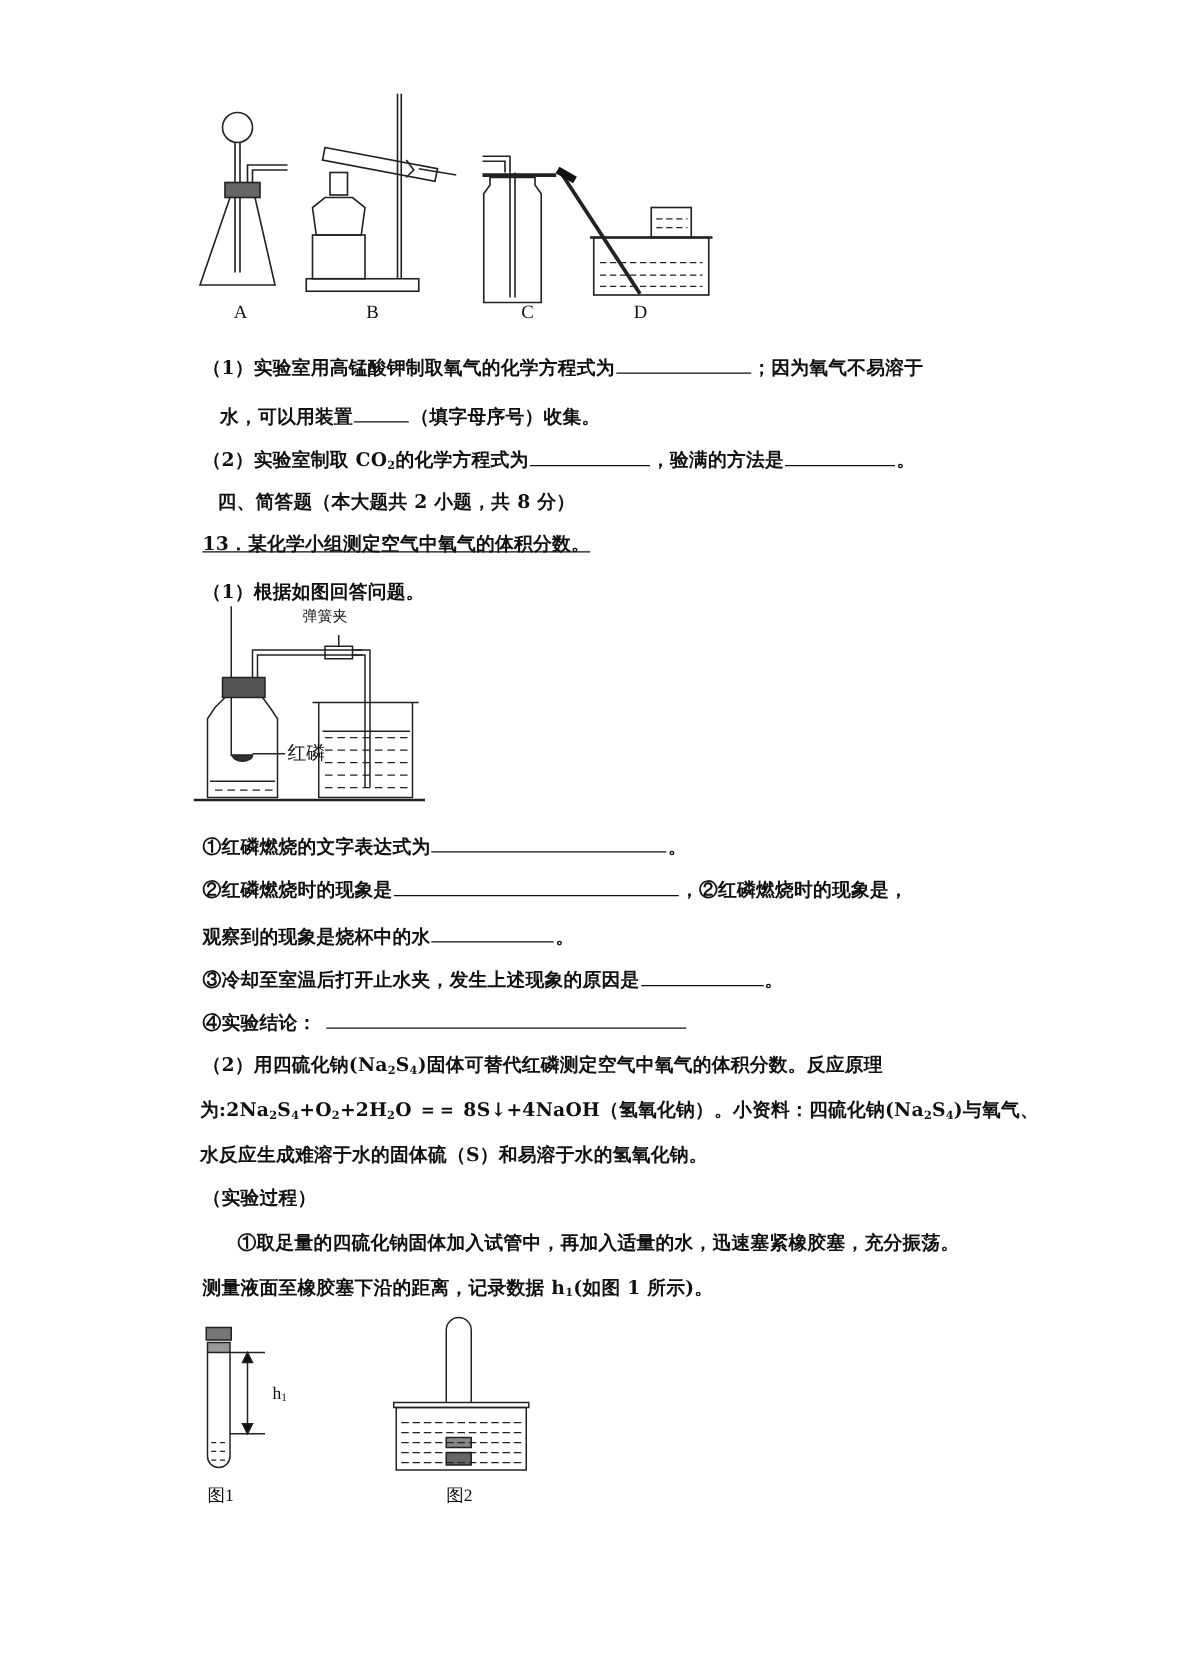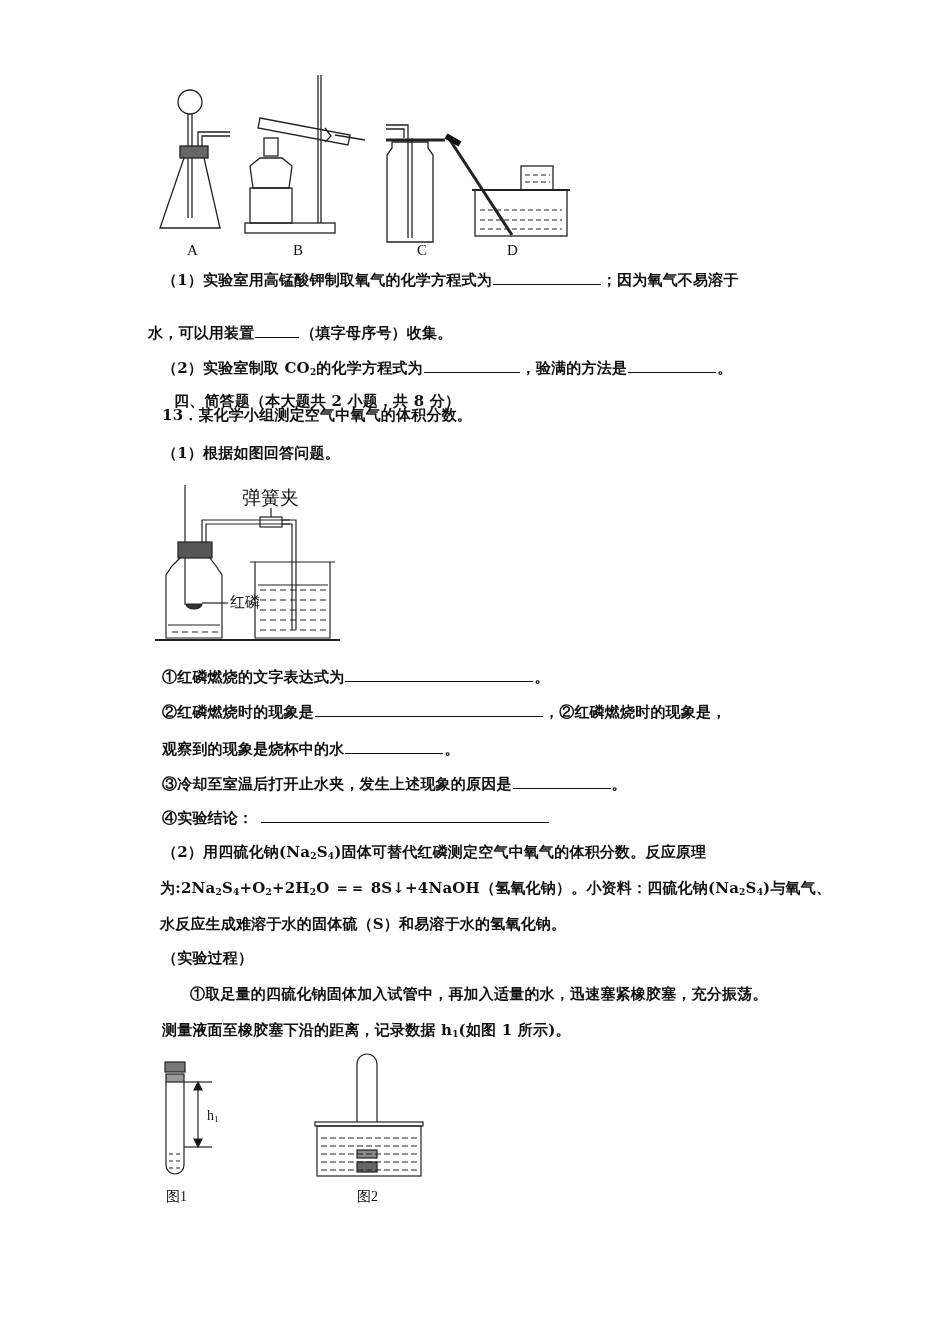"（1）实验室用高锰酸钾制取氧气的化学方程式为 ；因为氧气不易溶于" div.line { top: 270px -> 284px }
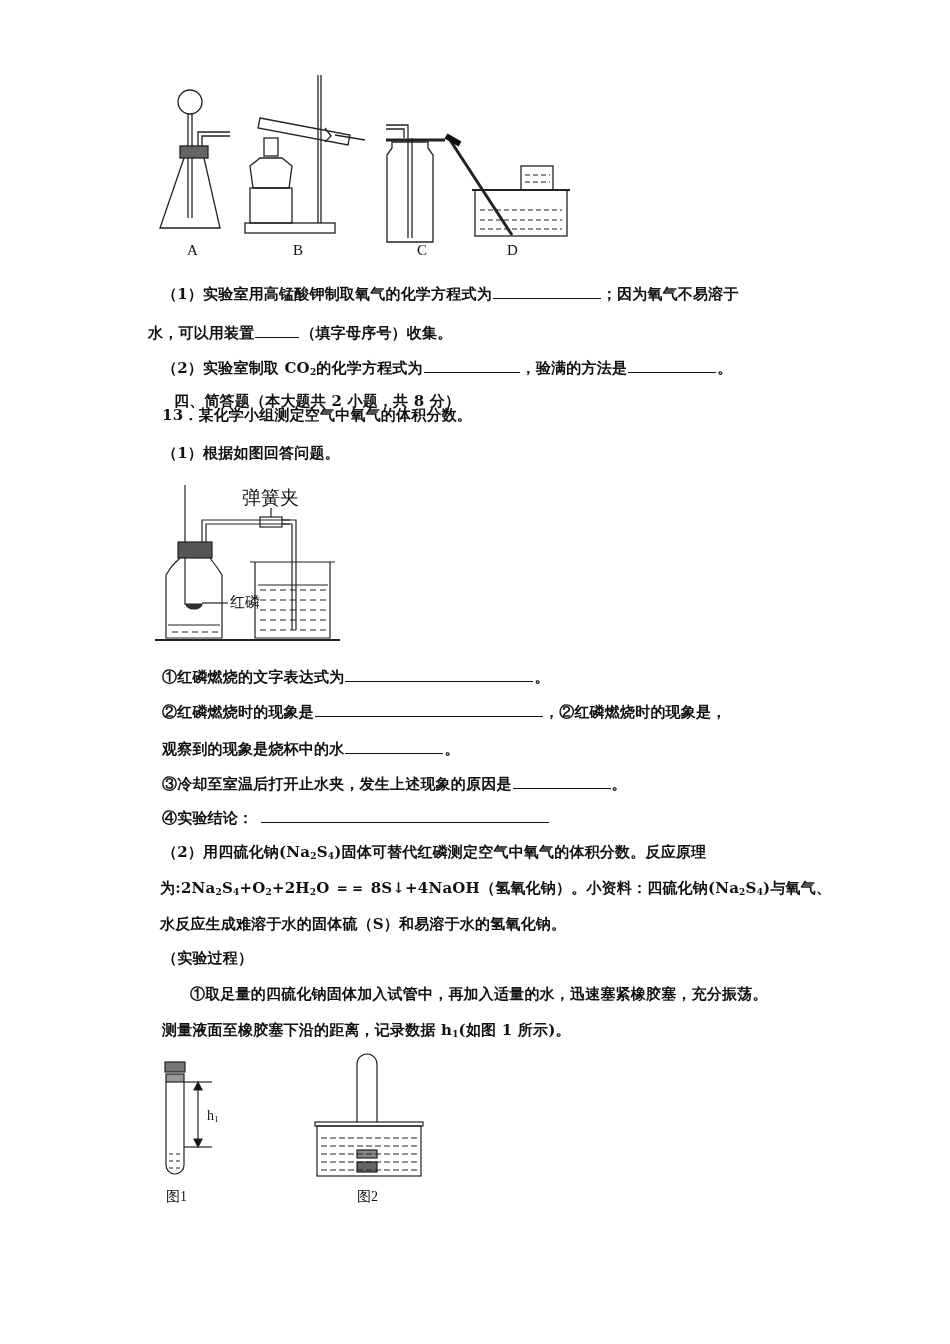"水，可以用装置 （填字母序号）收集。" div.line { left: 148px -> 176px }
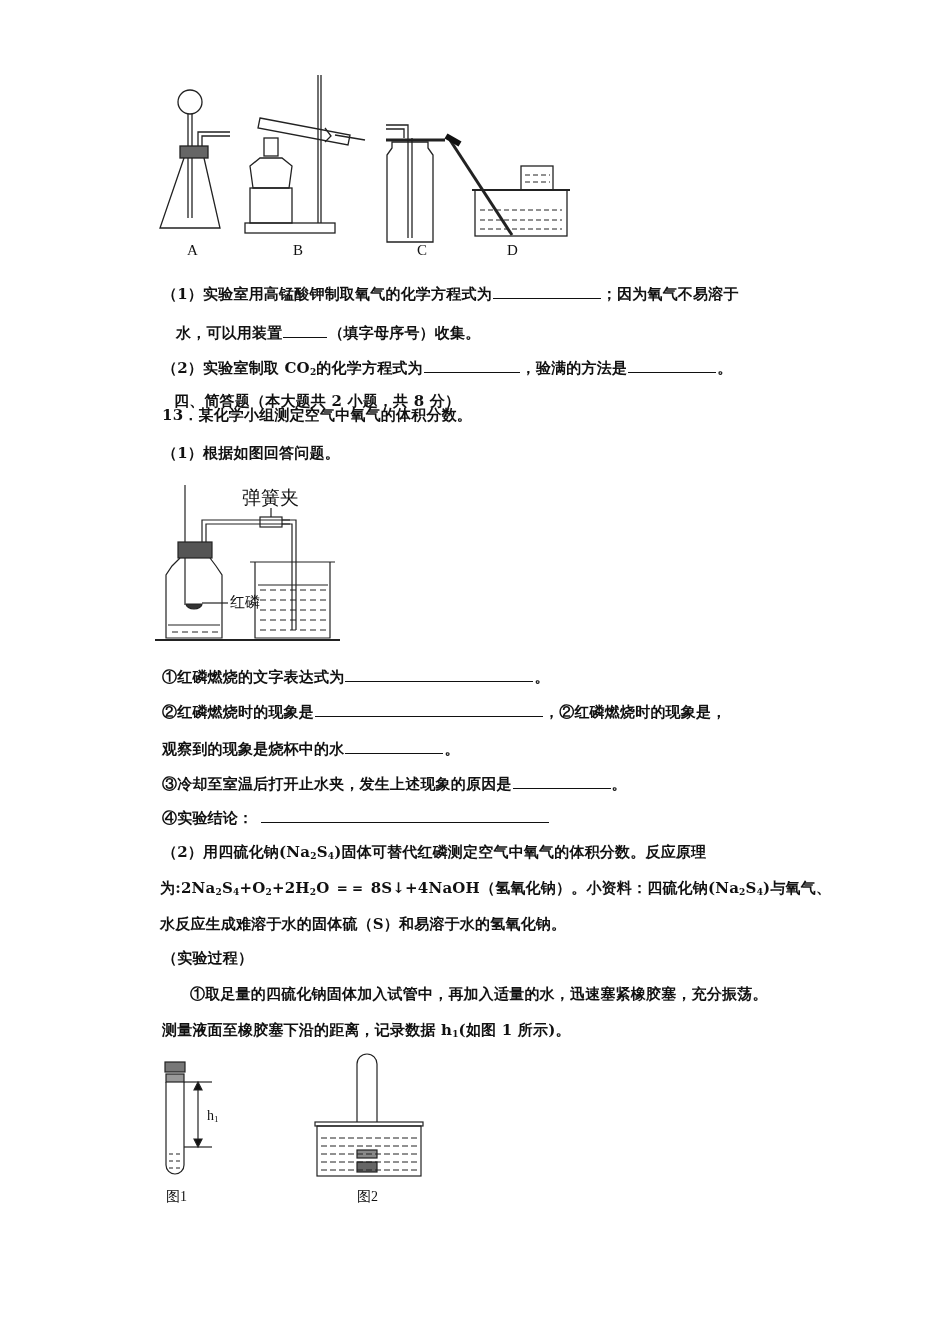"13．某化学小组测定空气中氧气的体积分数。" div.line { text-decoration: none -> underline; top: 405px -> 425px }
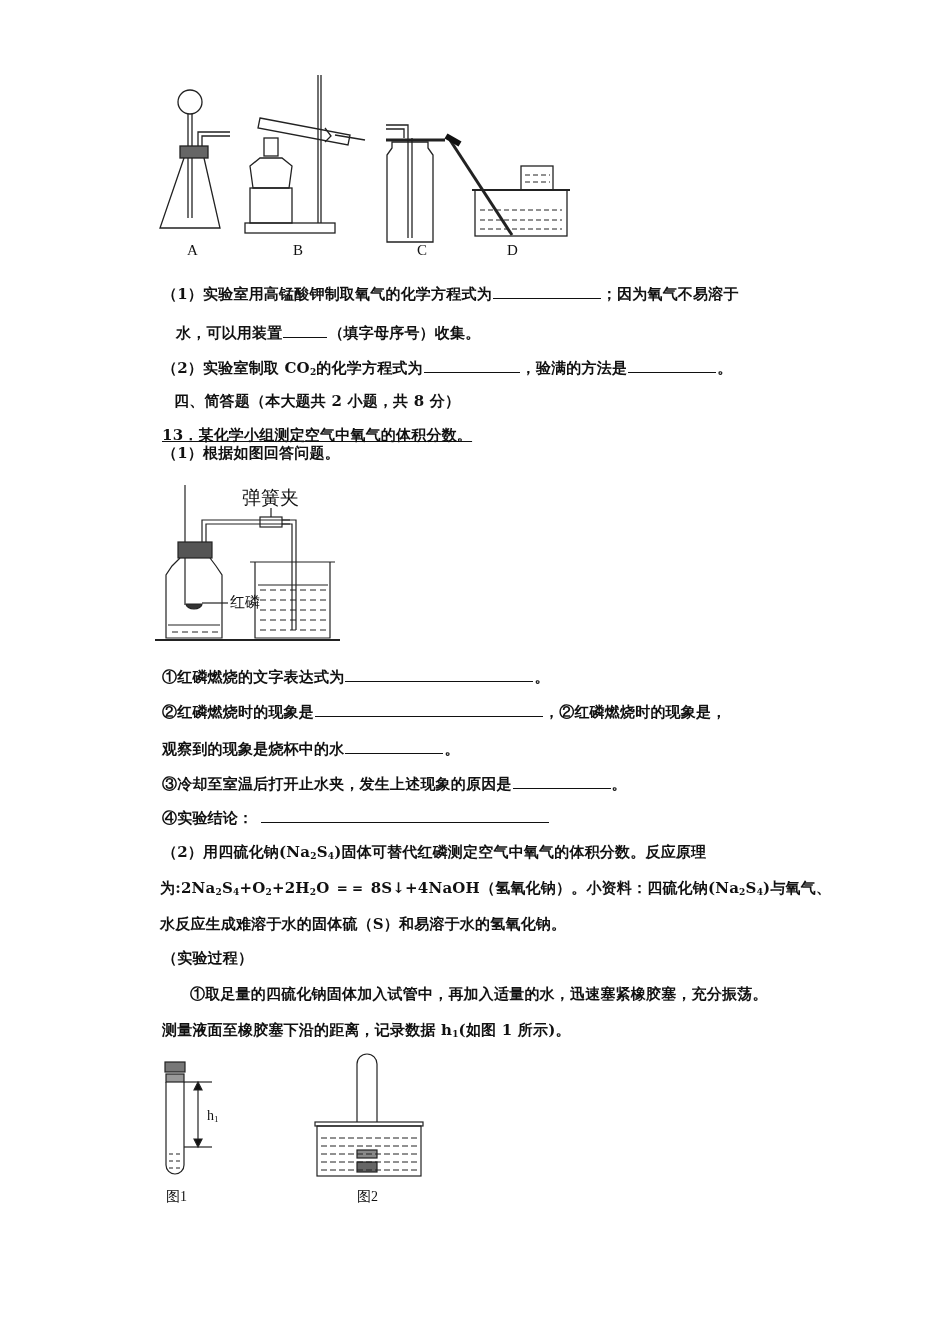"（1）根据如图回答问题。" div.line { top: 443px -> 463px }
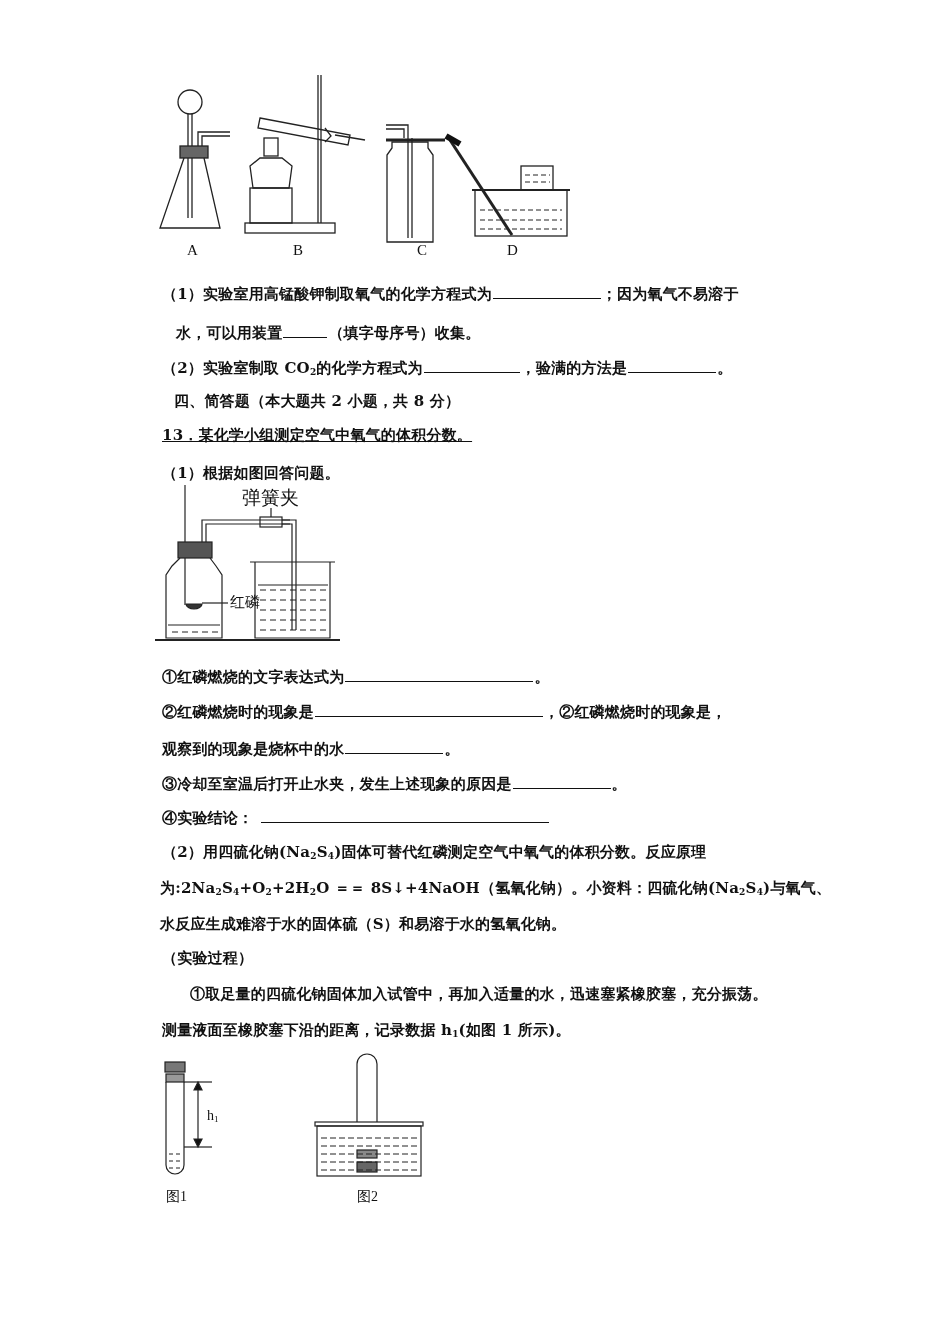"弹簧夹" span.abs { font-size: 19px -> 12px }
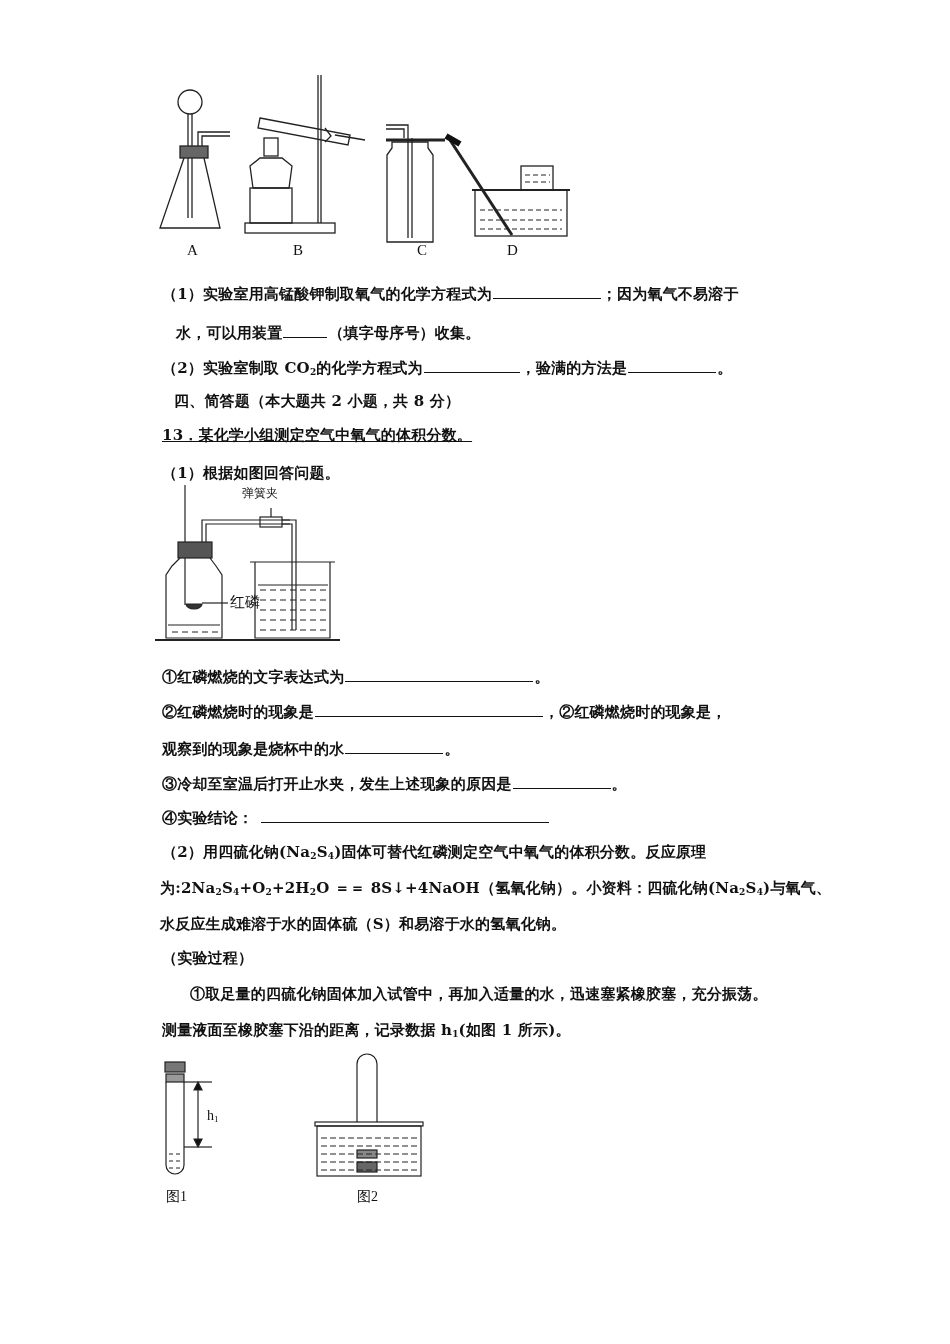"h1" span.abs { left: 57px -> 68px }
